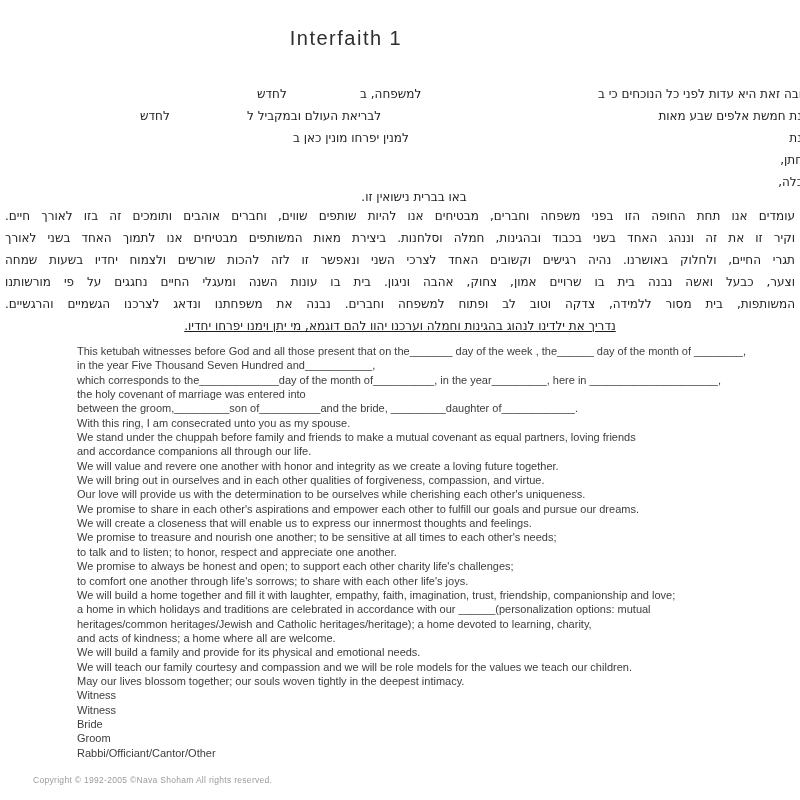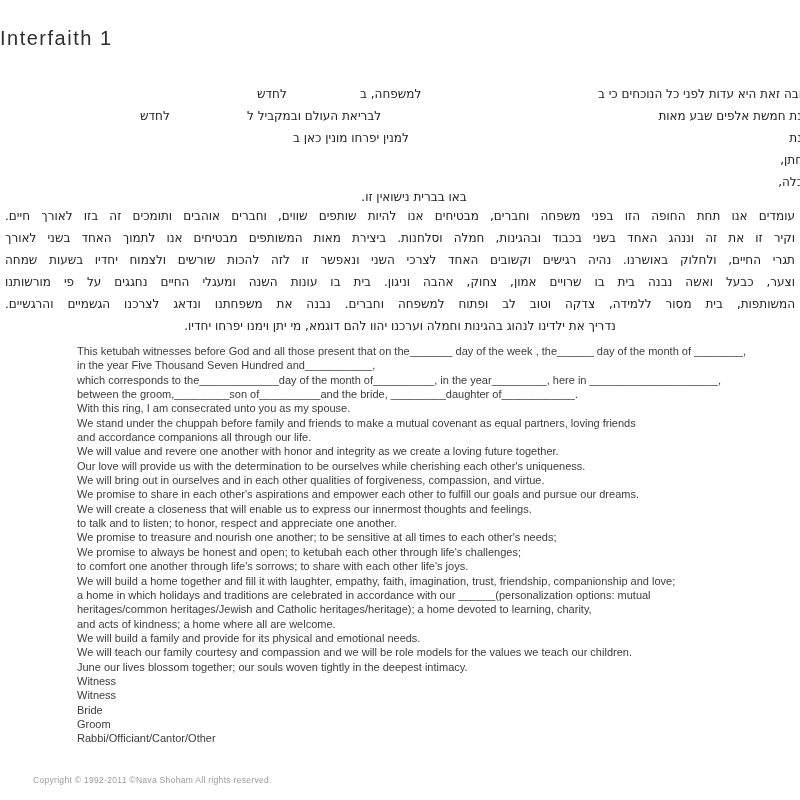"Interfaith 1" .title { text-align: none -> center }
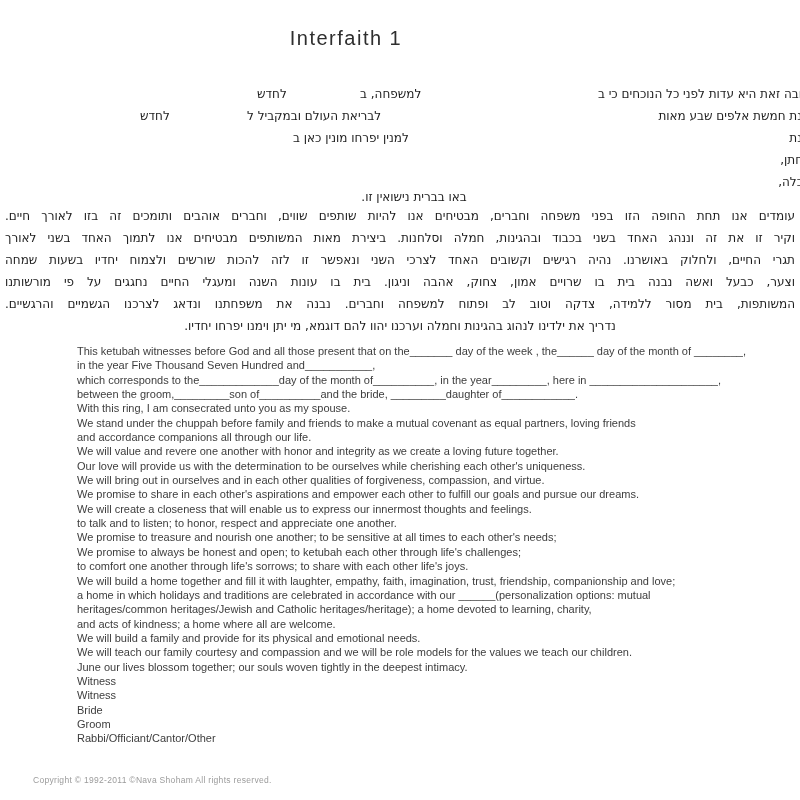"נדריך את ילדינו לנהוג בהגינות" .pline-center { text-decoration: none -> underline }
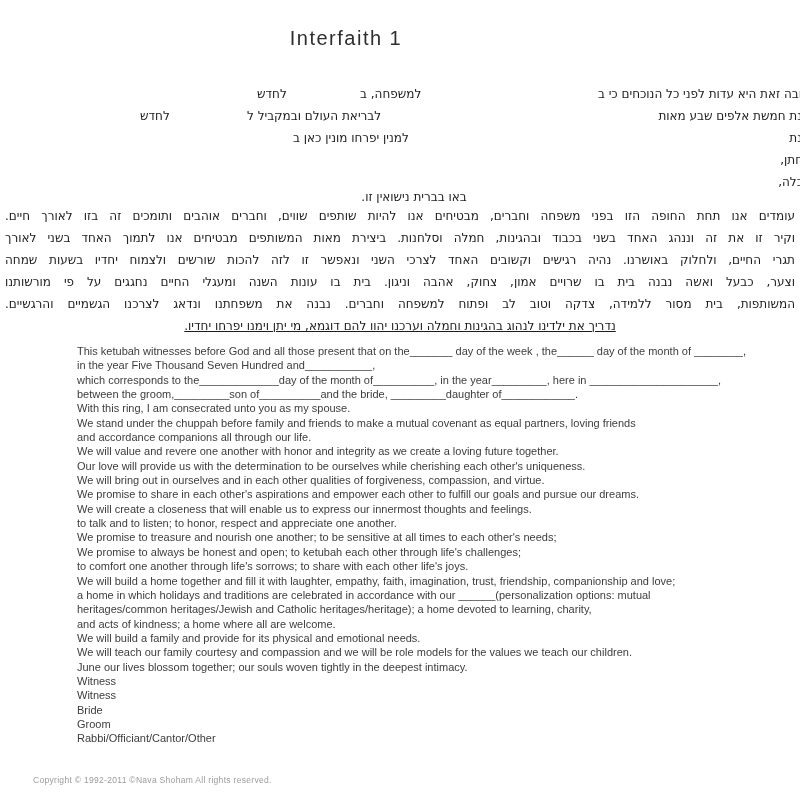"the holy covenant of marriage" div.eline { html: none -> <div>the holy covenant of marriage was entered into</div> }
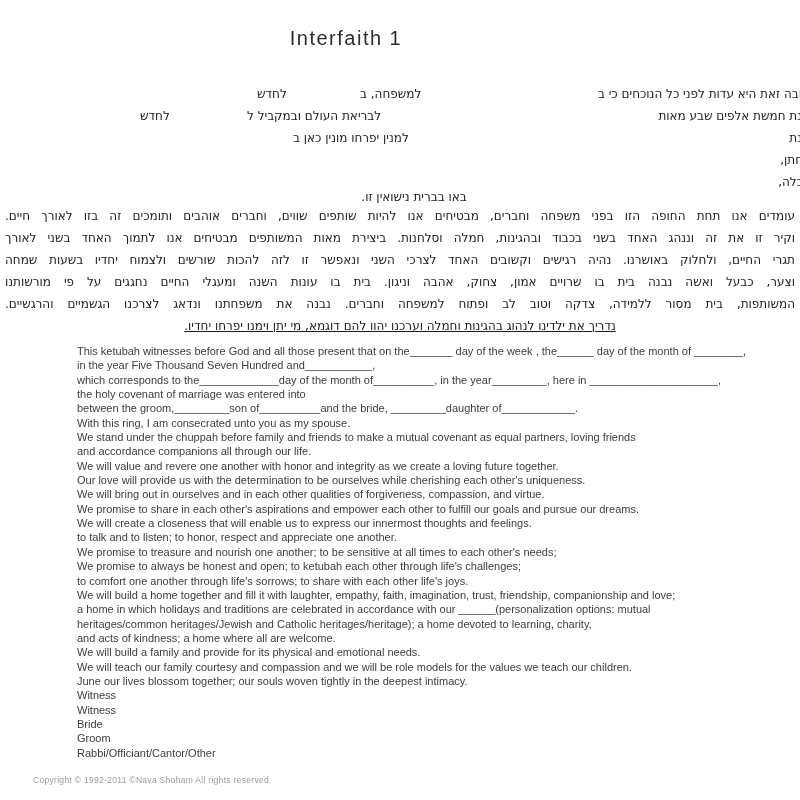"Our love will provide us" div.eline { order: before "We will bring out in" -> after "We will bring out in" }
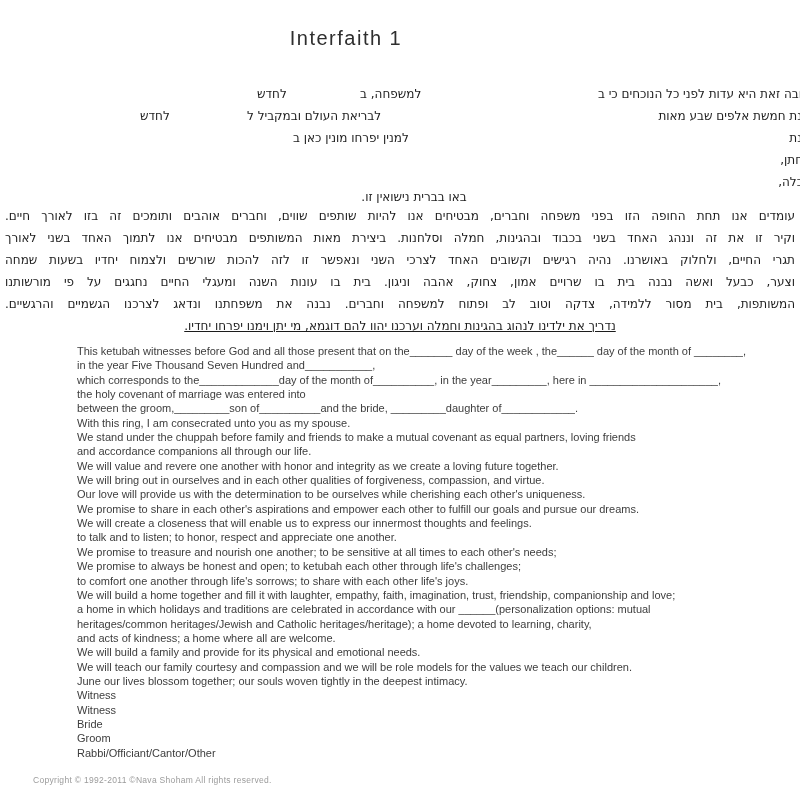"to talk and to listen;" div.eline { order: before "We promise to treasure and" -> after "We promise to treasure and" }
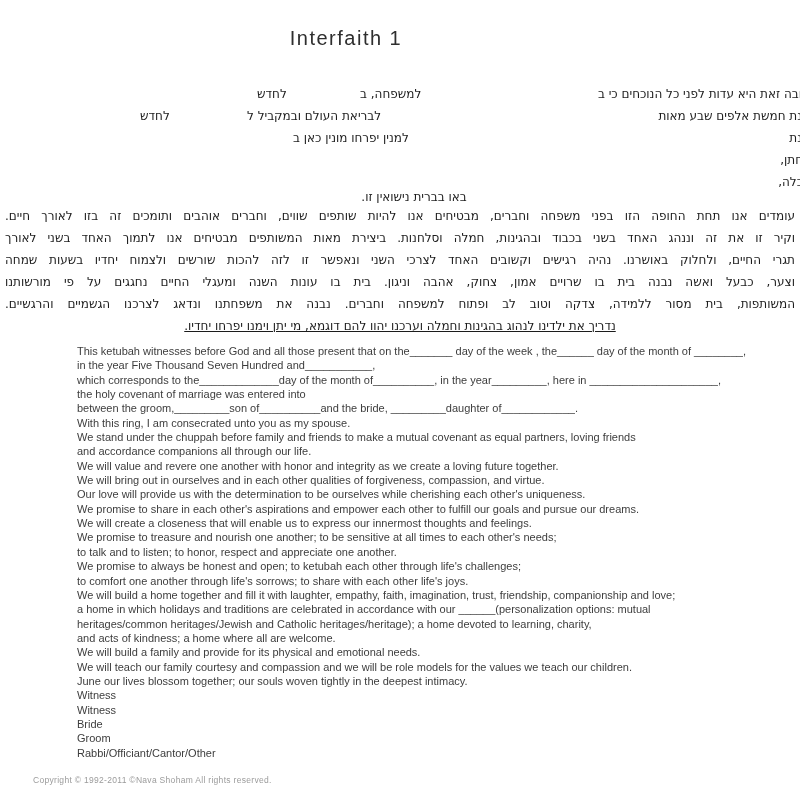"We promise to always be" div.eline { text: ketubah each other through -> support each other charity }
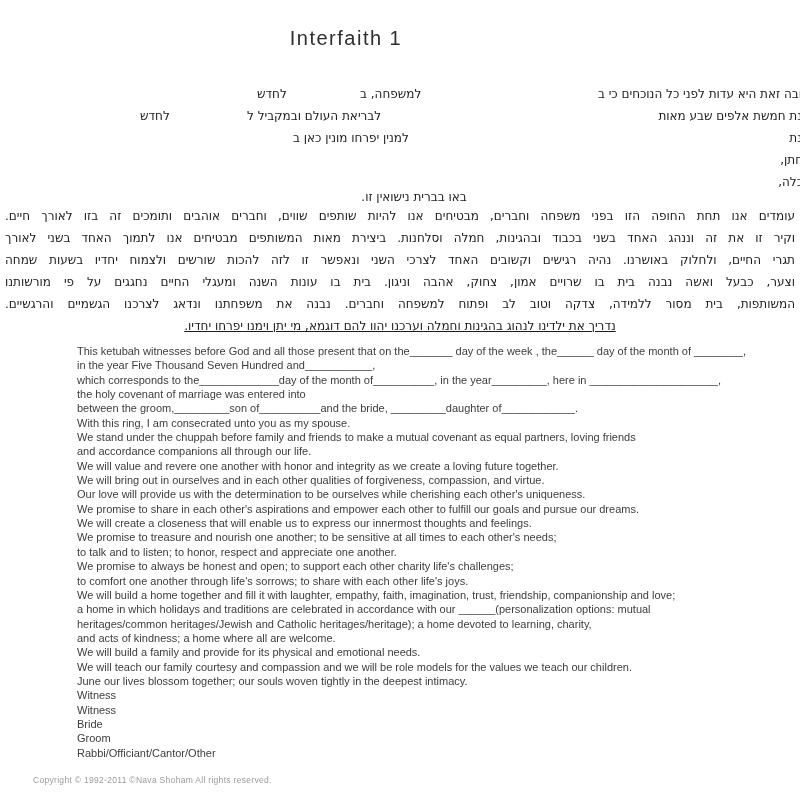"June our lives blossom together;" div.eline { text: June -> May }
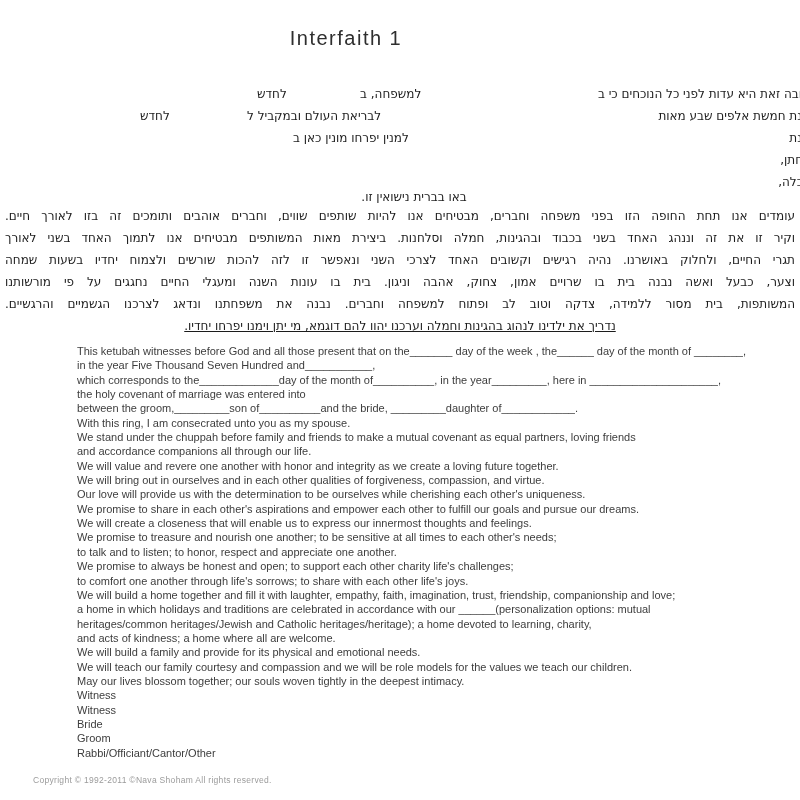"Copyright © 1992-2011 ©Nava Shoham" div.copyright { text: 1992-2011 -> 1992-2005 }
